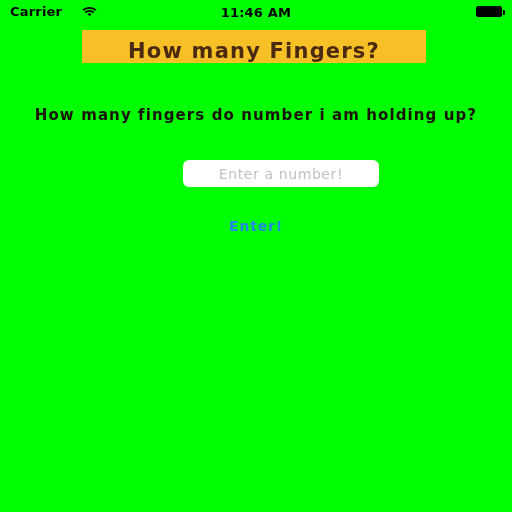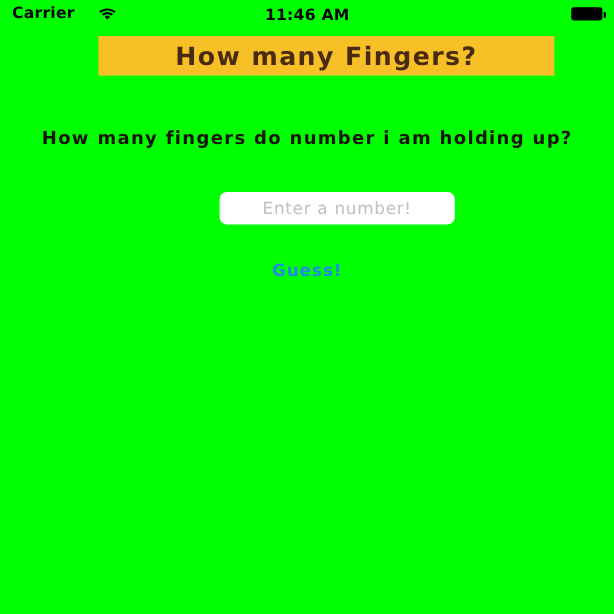"How many Fingers?" .title-banner { align-items: center -> flex-end; width: 380px -> 344px }
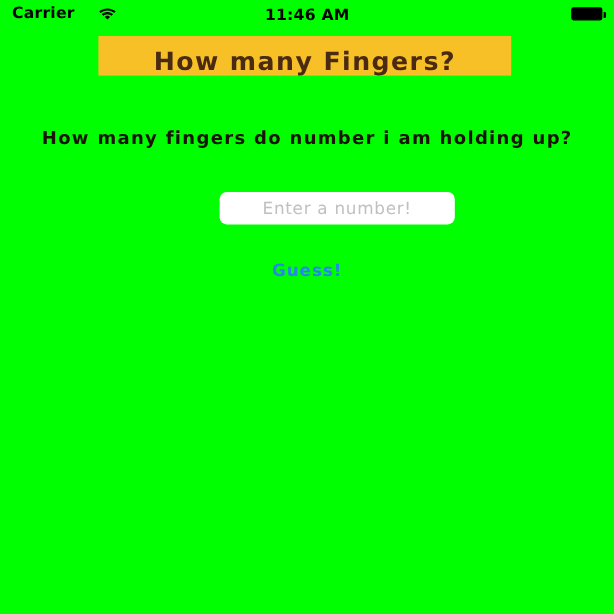"Guess!" button.guess-button { text: Guess -> Enter }
